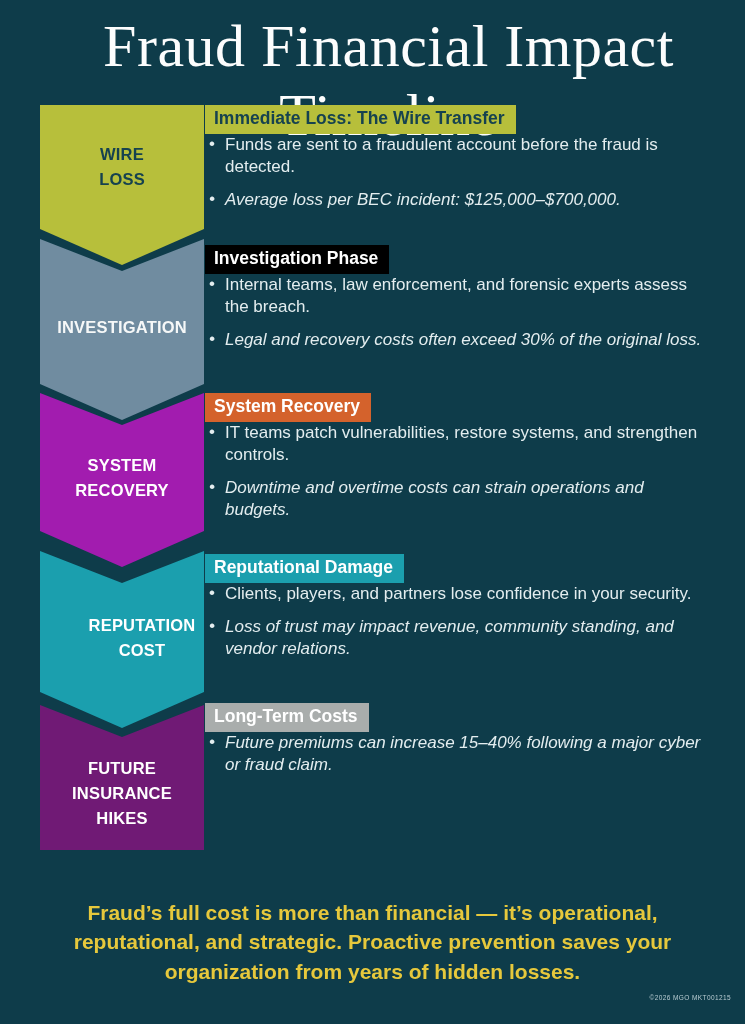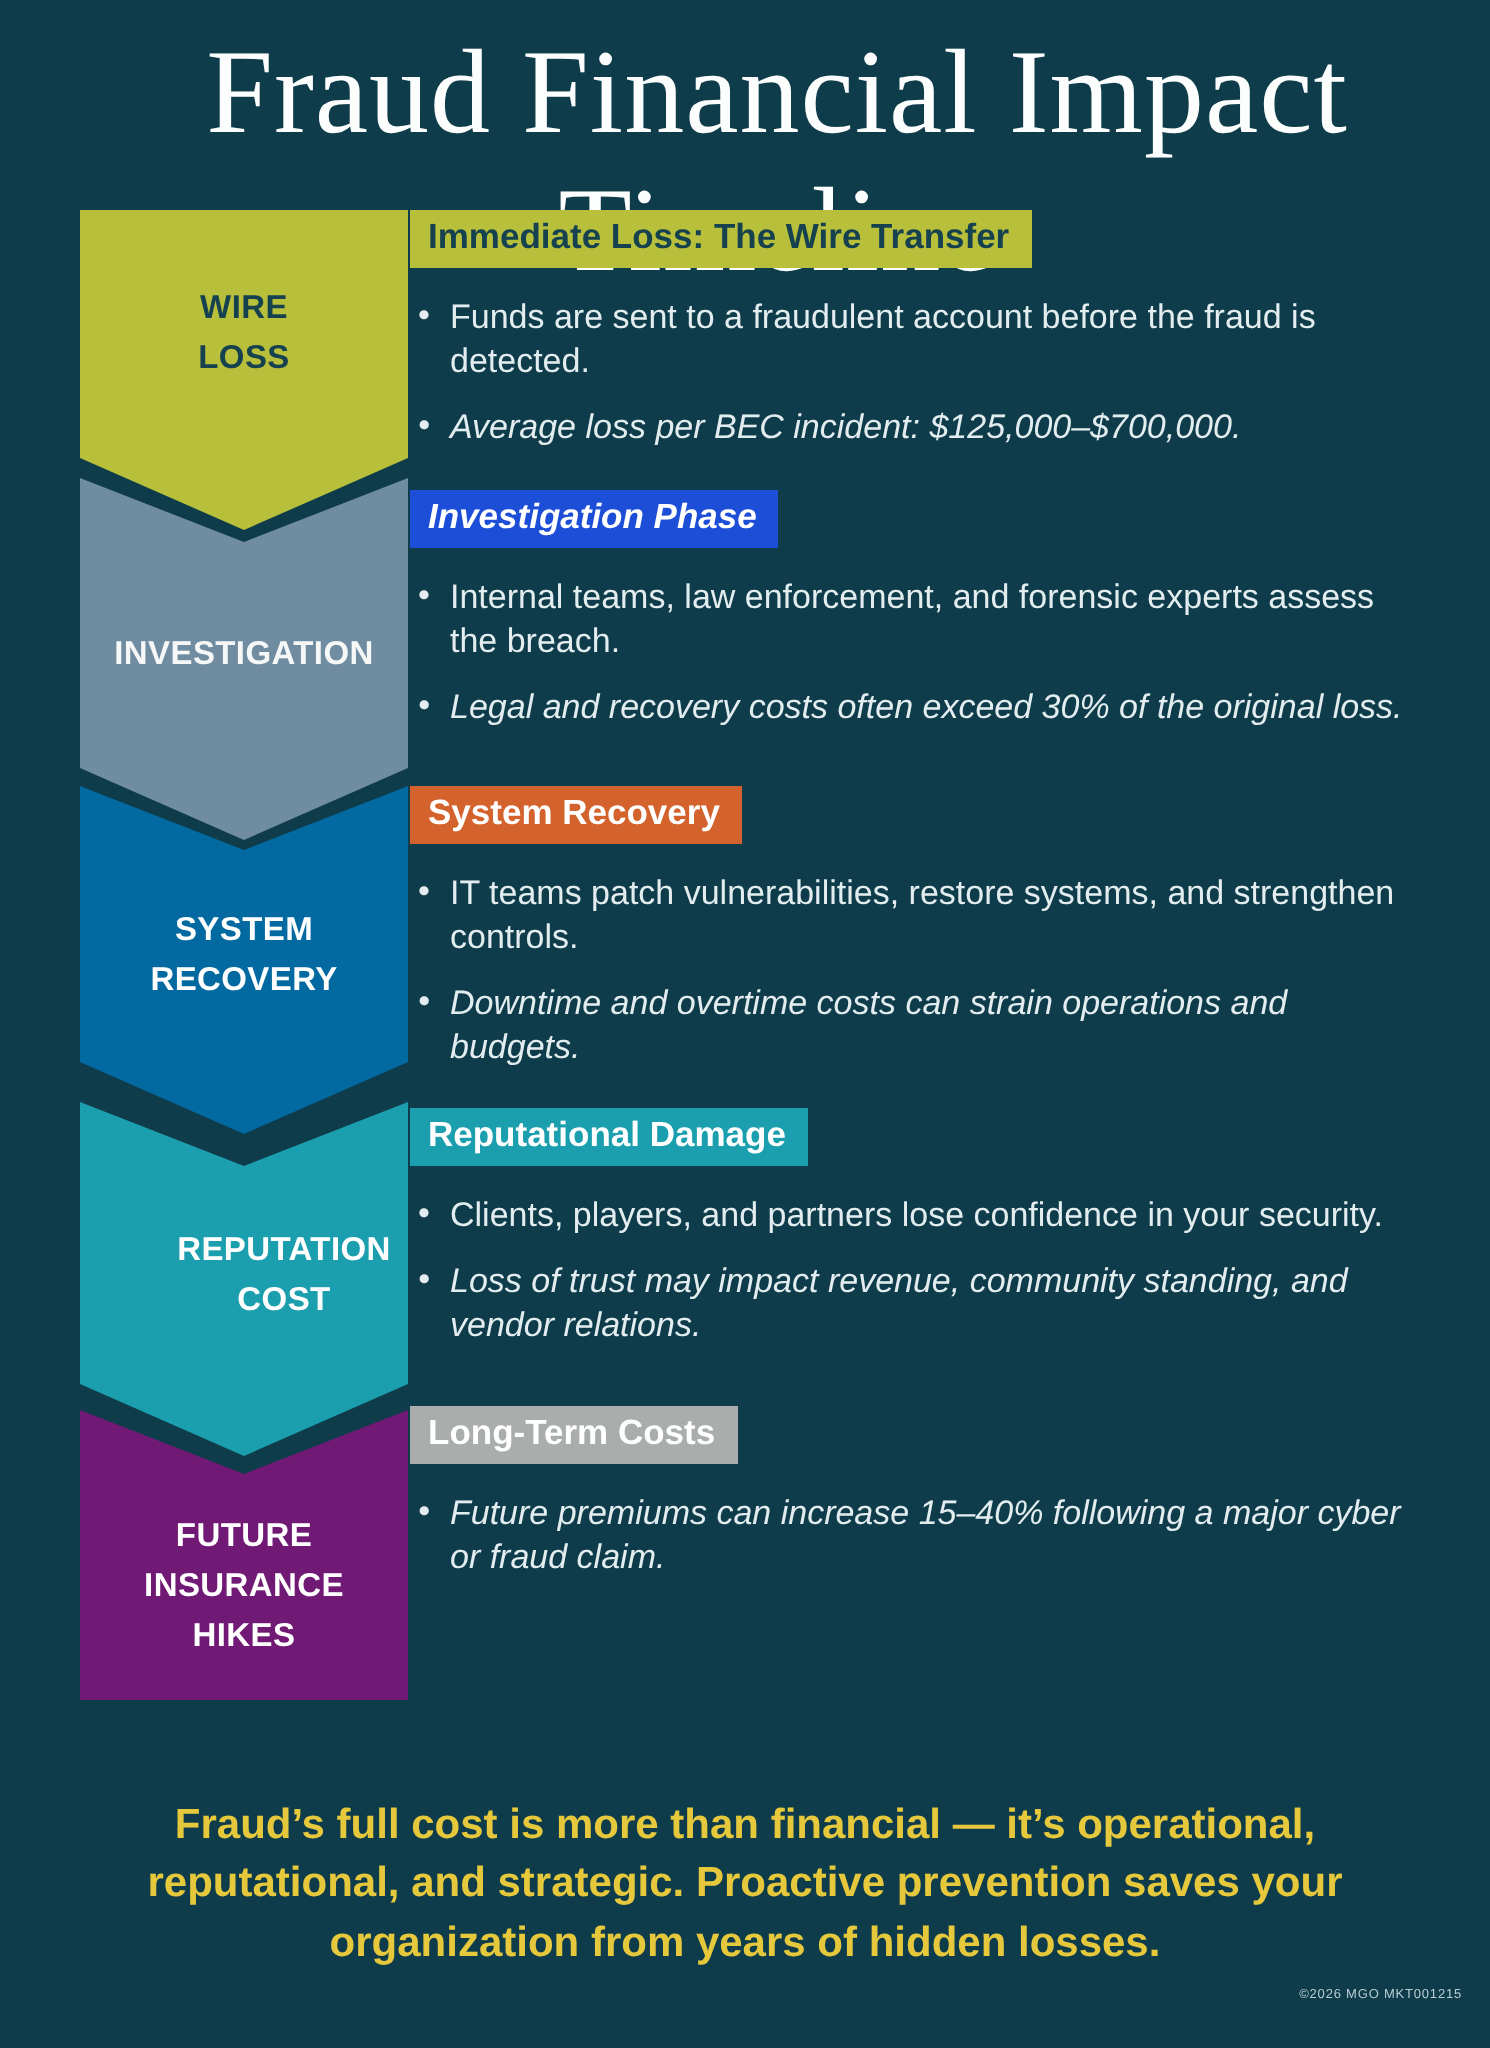"Funds are sent to a" .bullets { margin-top: 14px -> none }
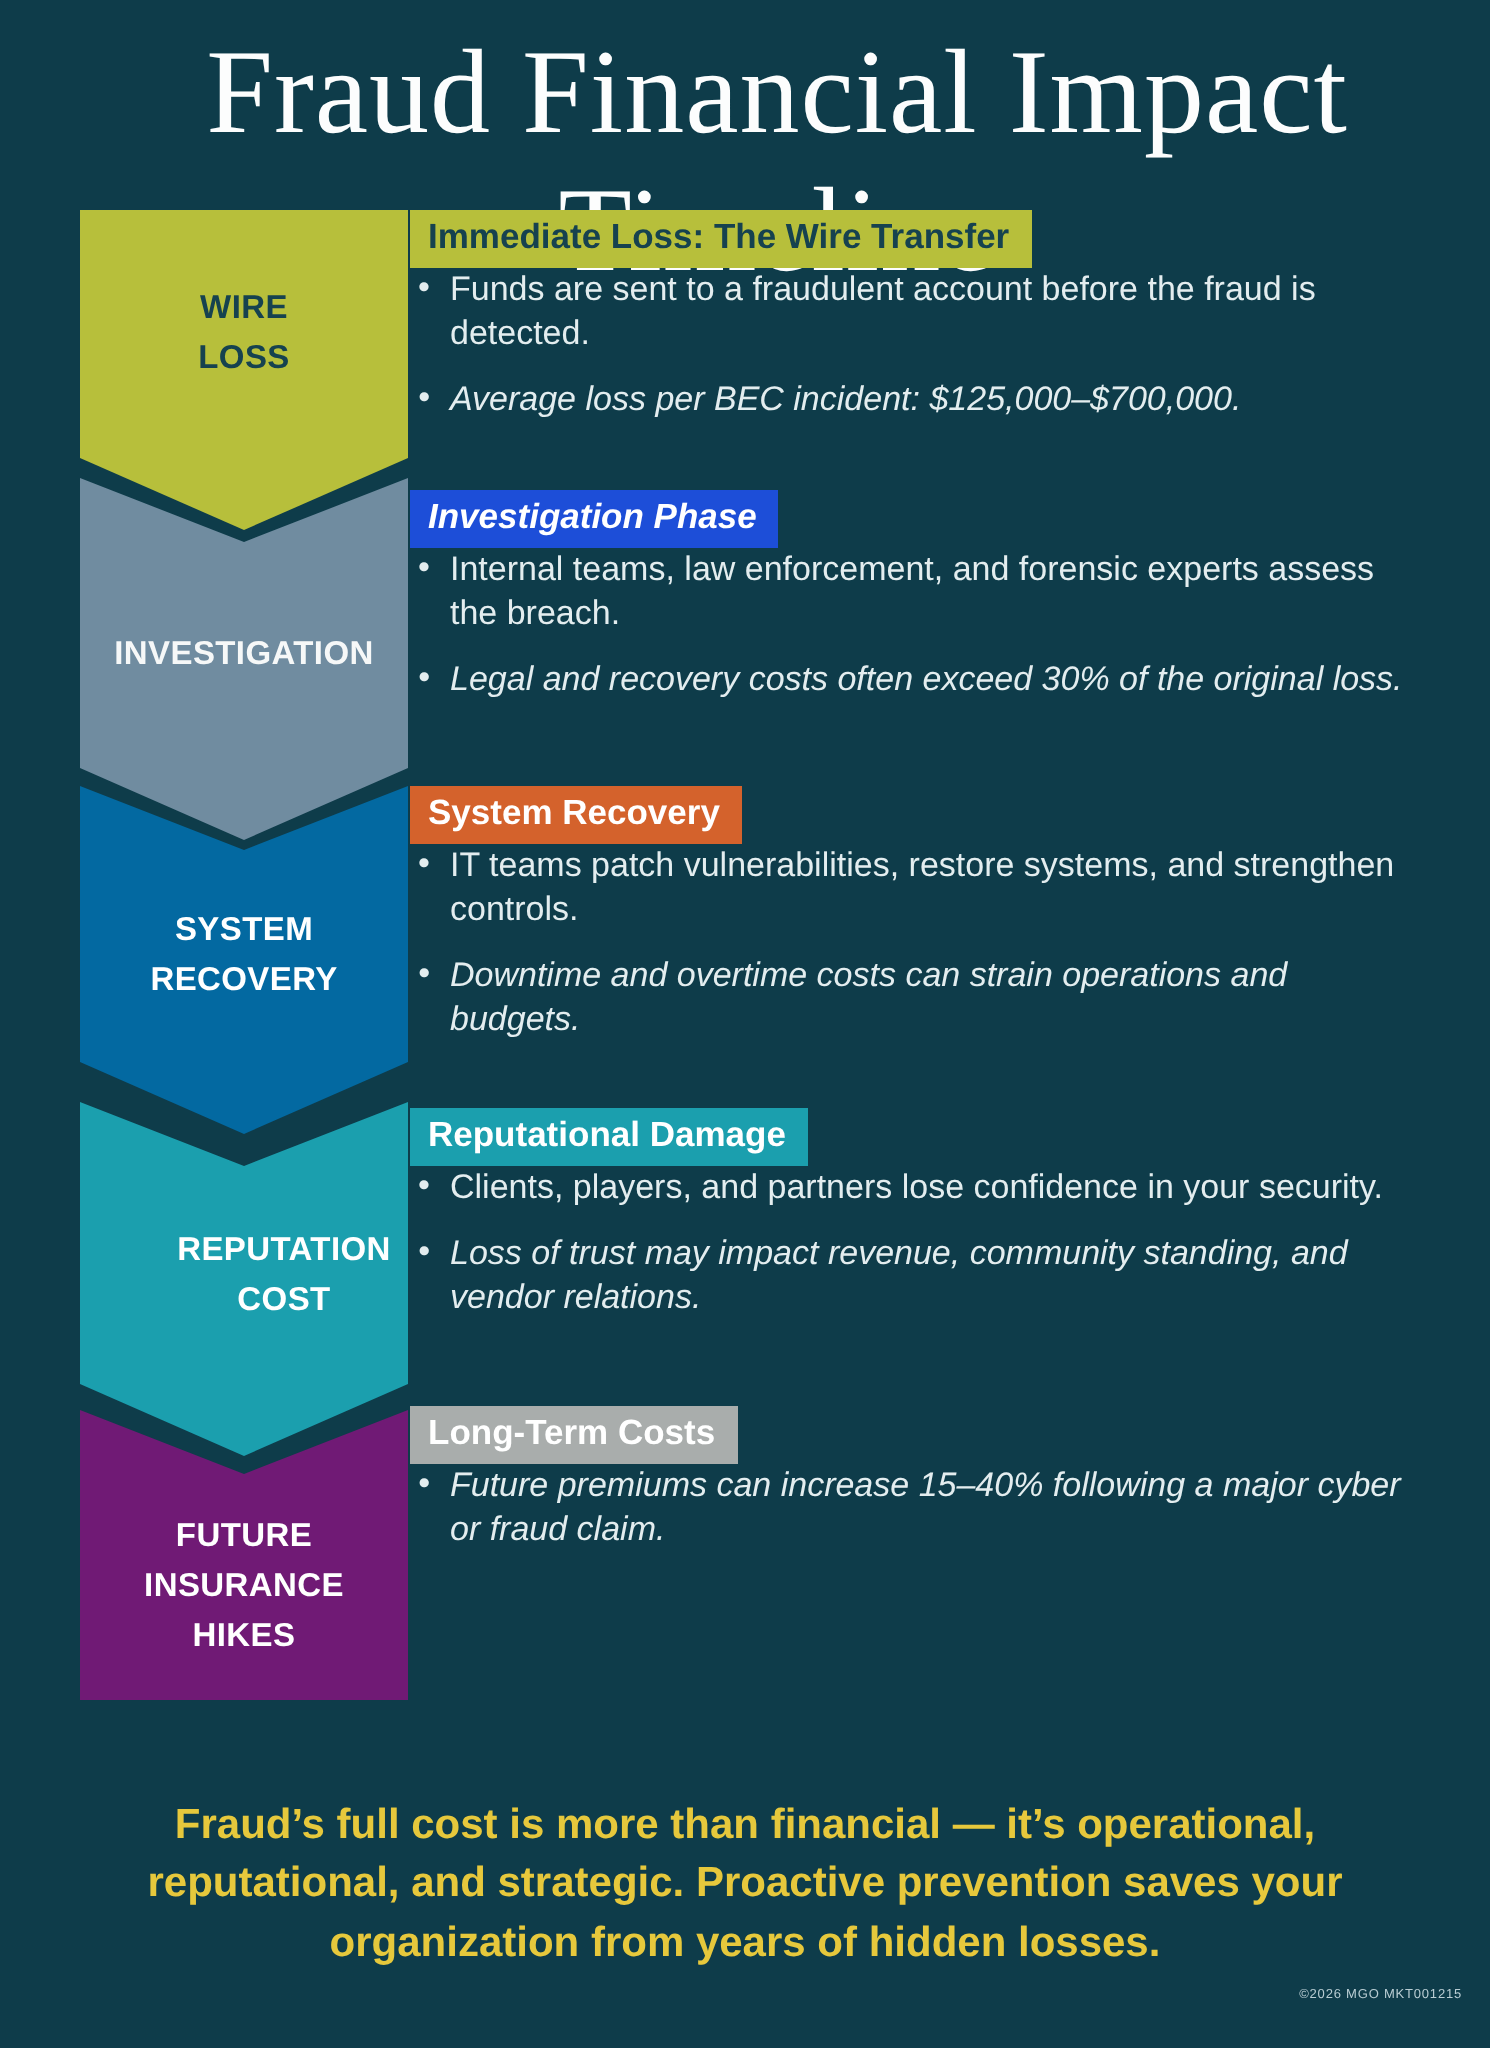"Investigation Phase" span.badge { background-color: #1d4ed8 -> #000000; font-style: italic -> none }
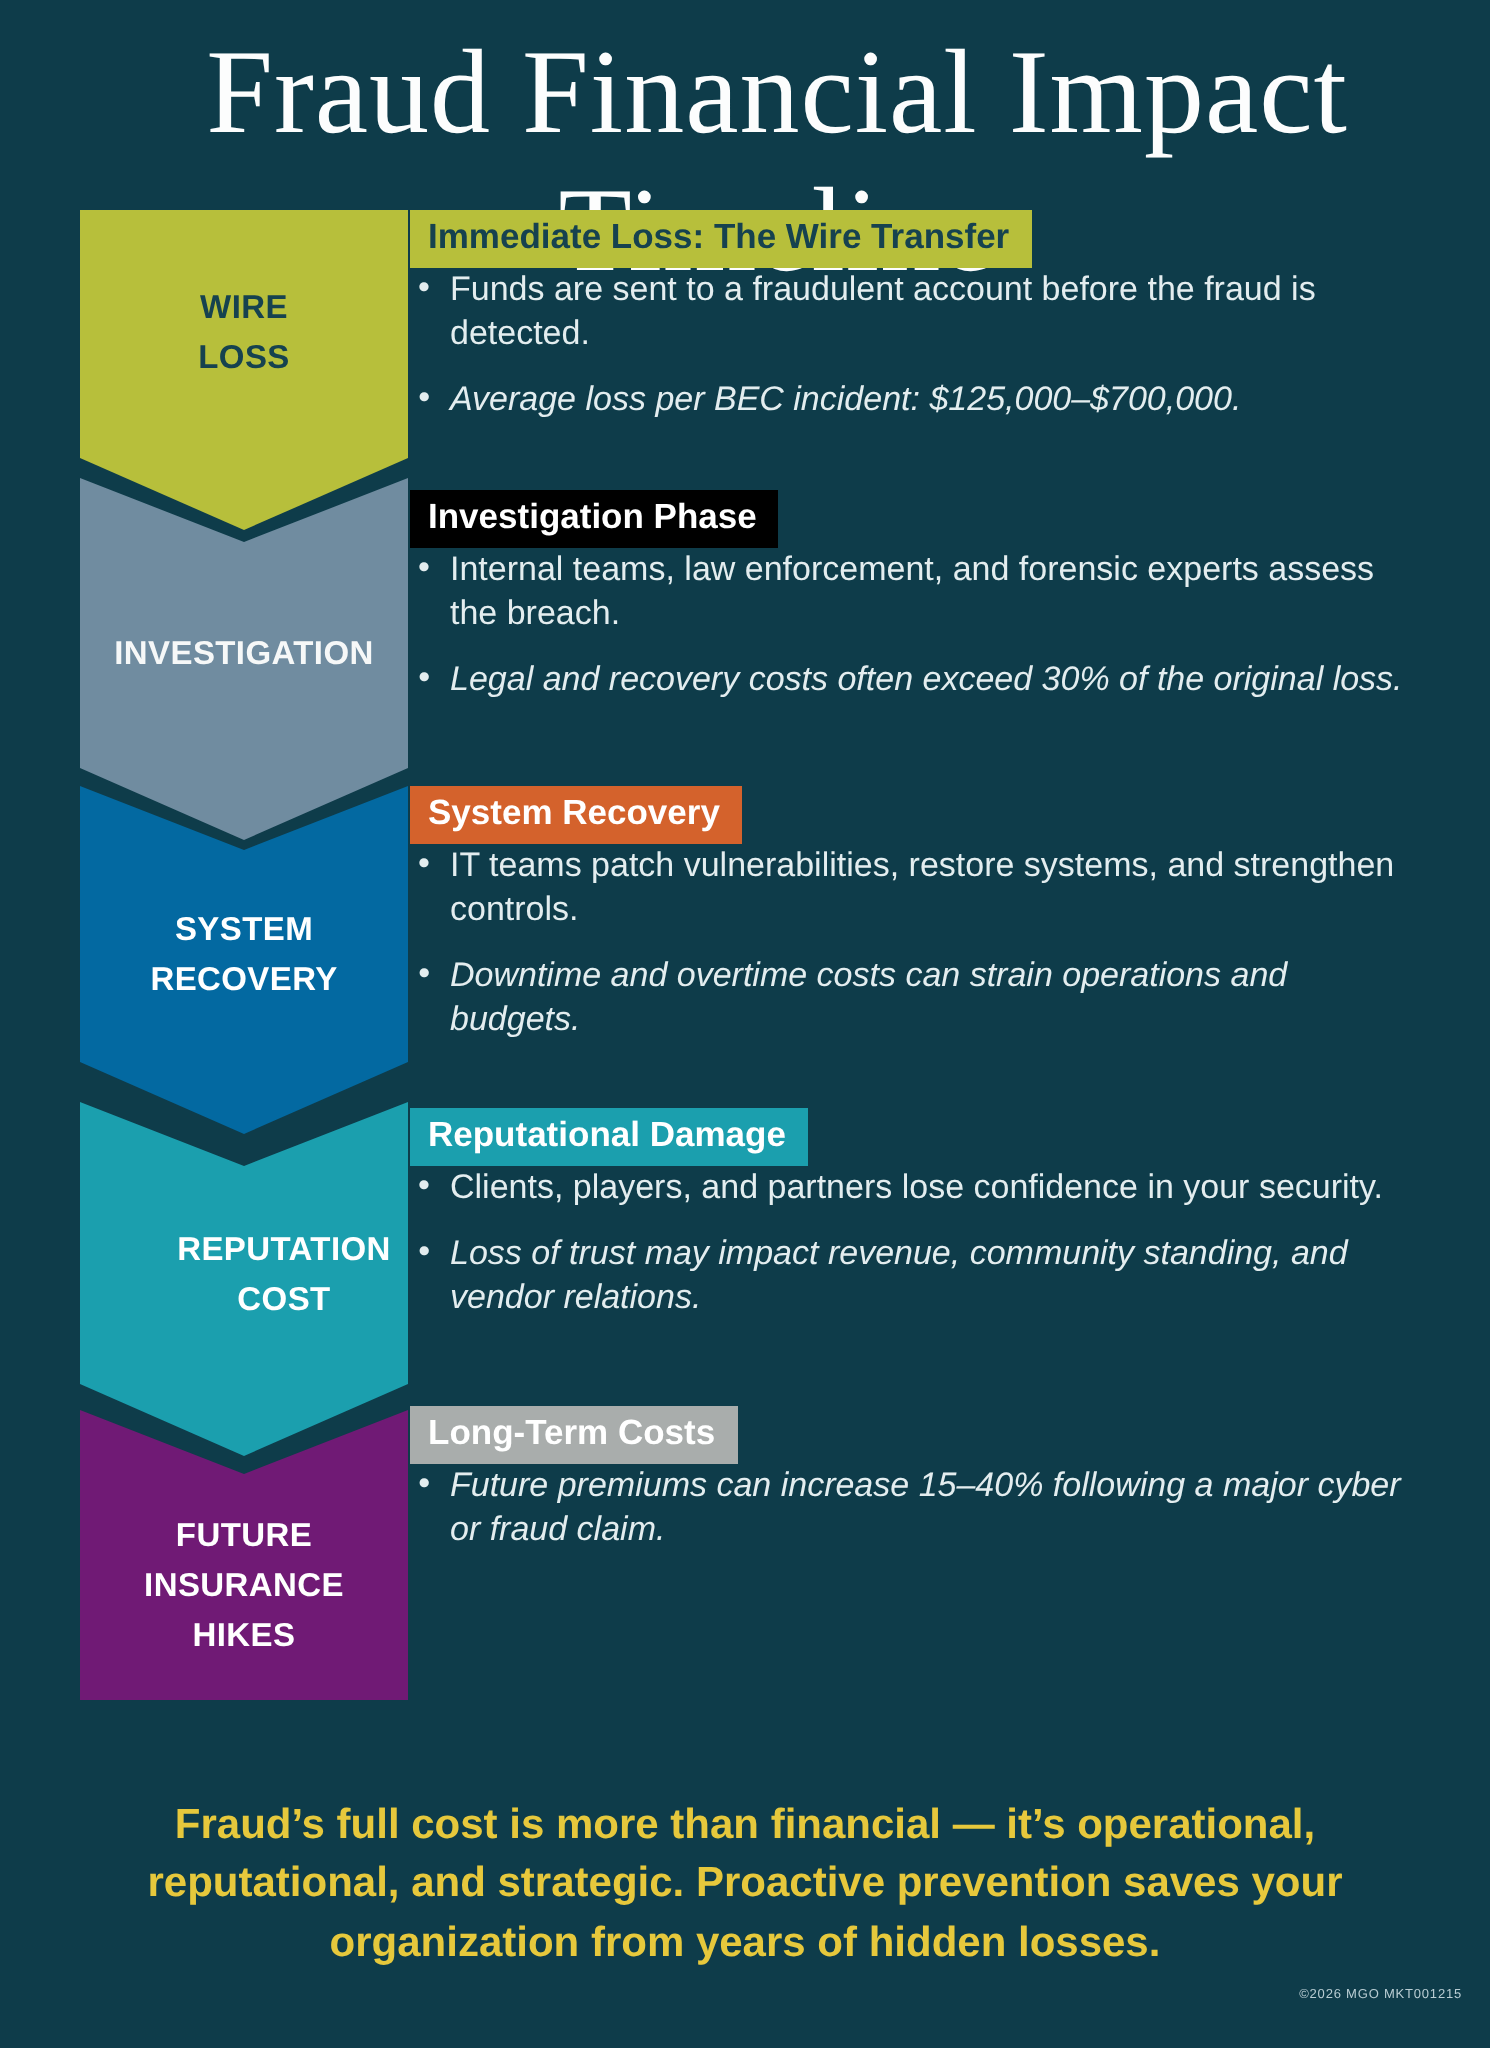"SYSTEM" div.chevron { background-color: #0369a1 -> #a21caf }
